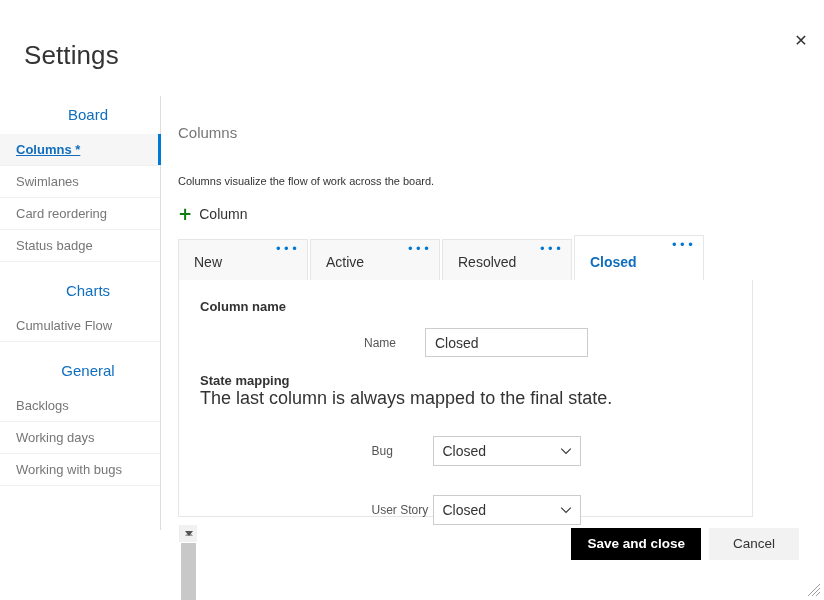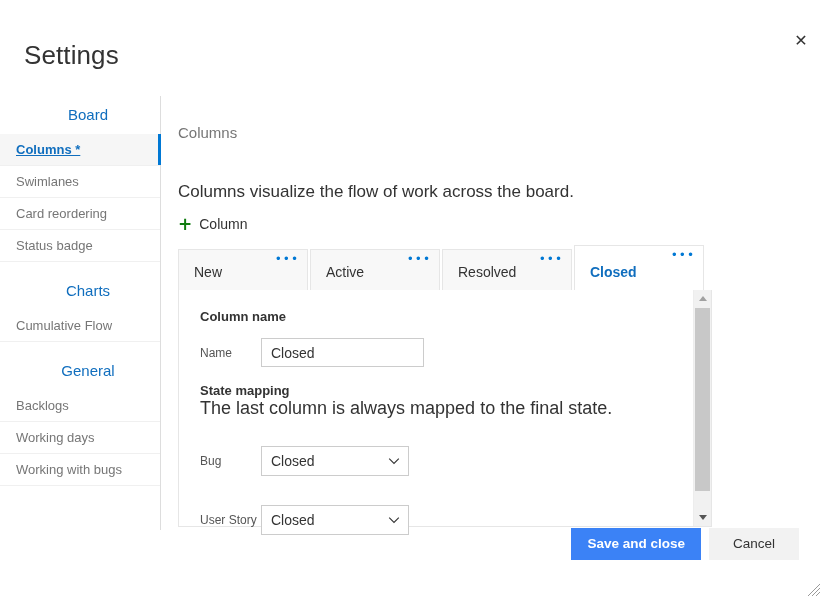"Columns visualize the flow of" .content-desc { font-size: 17px -> 11px; margin: 40px 0 0 0 -> 30px 0 0 0 }
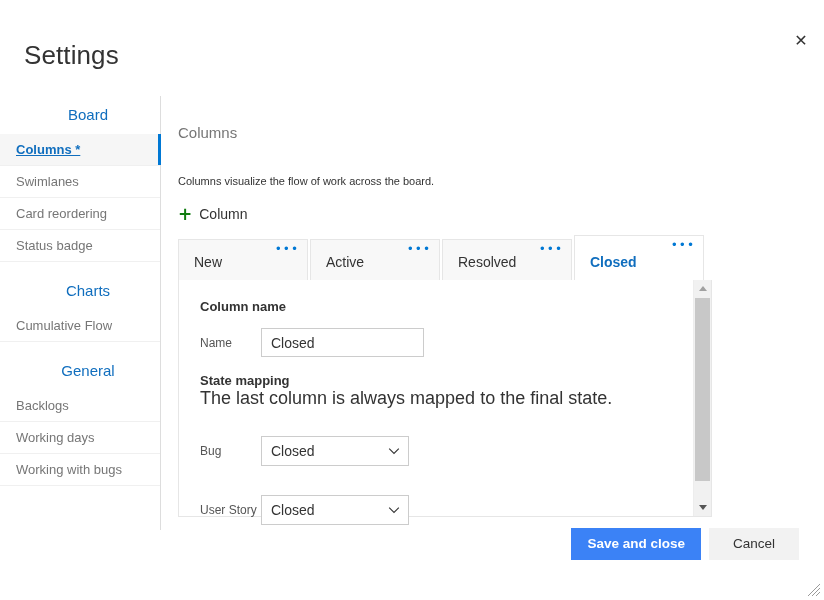"Column name" .tabpanel { flex-direction: none -> column; width: 534px -> 575px }
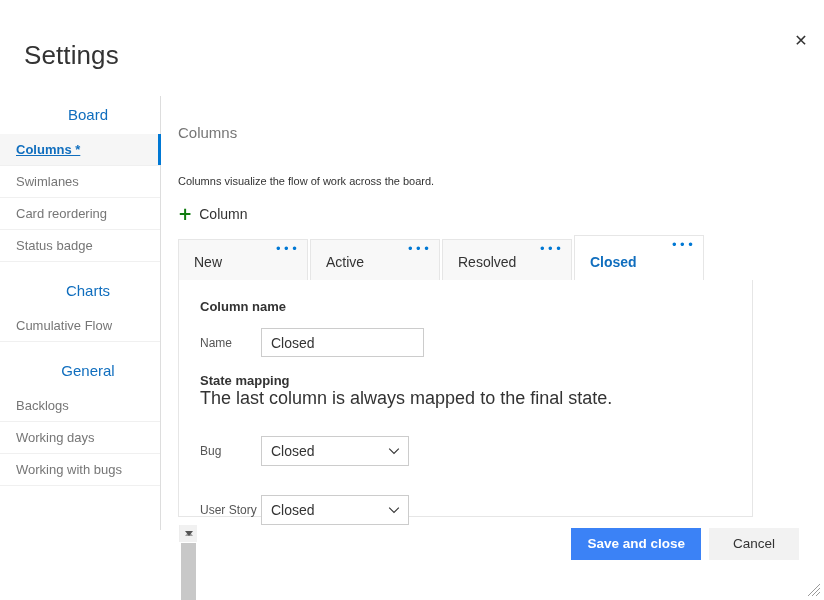"Name" .form-row { justify-content: none -> center }
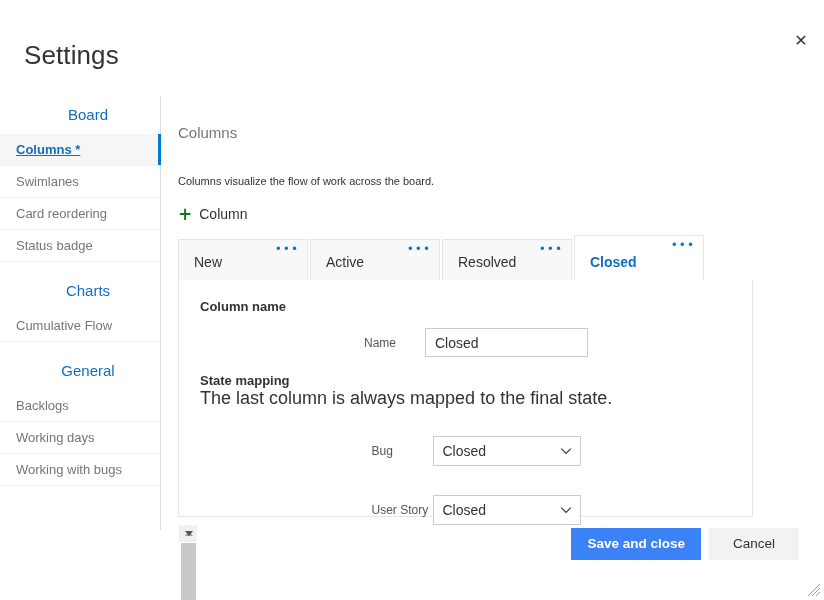"Save and close" .btn-primary { background: #3b82f6 -> #000000 }
